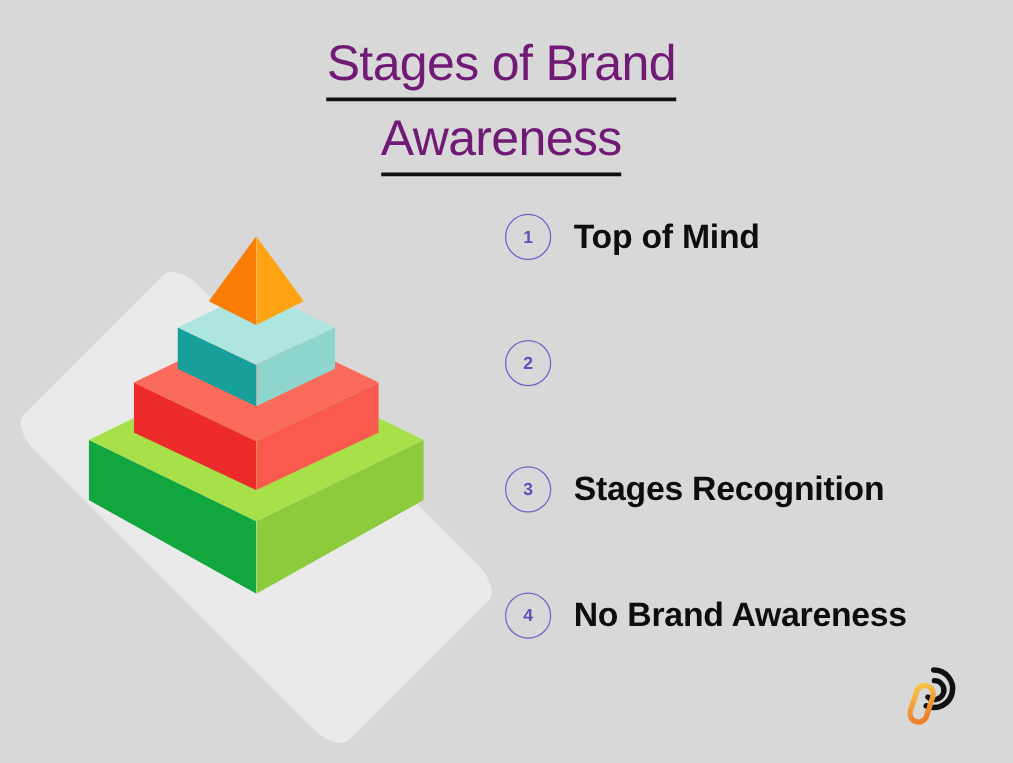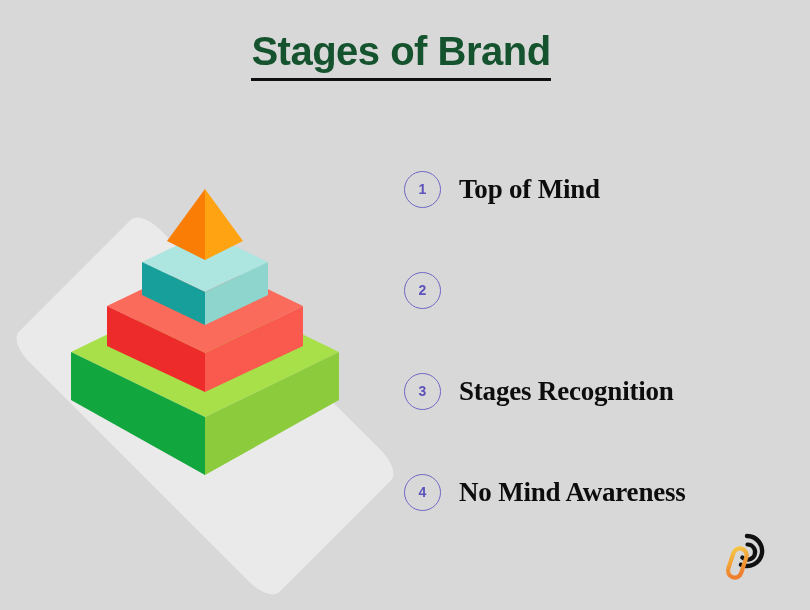"Stages of Brand" .title-line { color: #14532d -> #701a75; font-weight: bold -> normal }
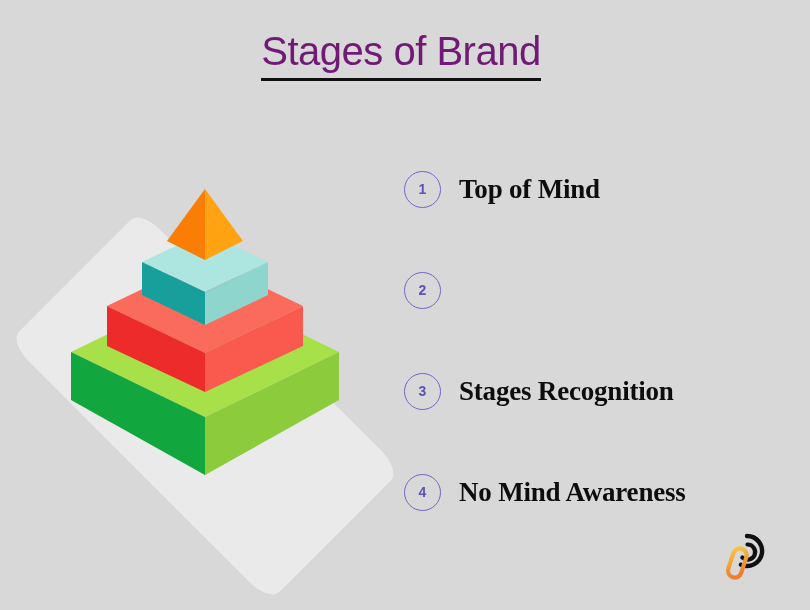"Awareness" span.title-row { html: none -> <span><span>Awareness</span></span> }
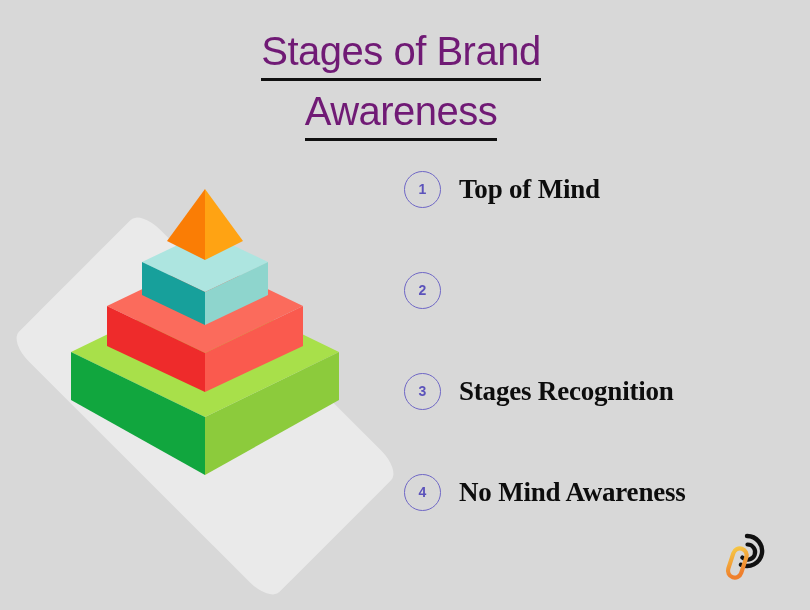"Top of Mind" .stage-label { font-family: Liberation Serif, serif -> none }
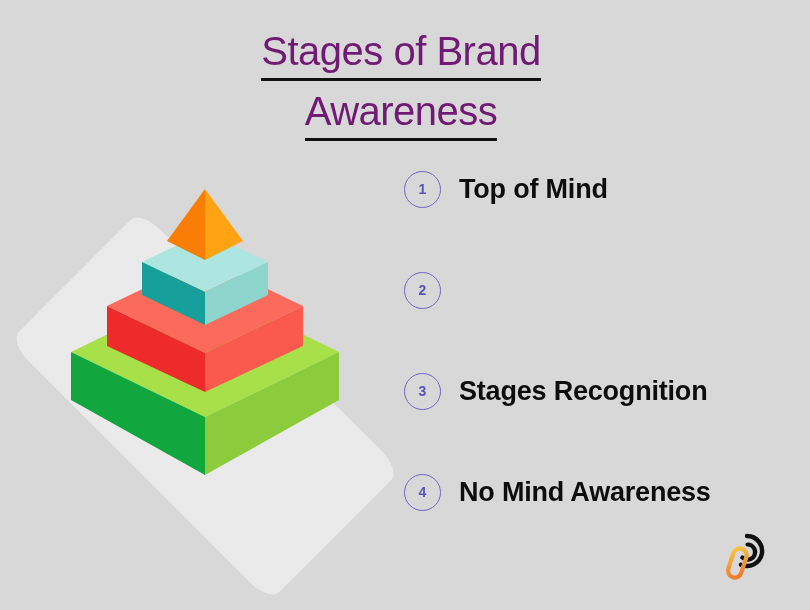"No Mind Awareness" div.stage-label { text: Mind -> Brand }
